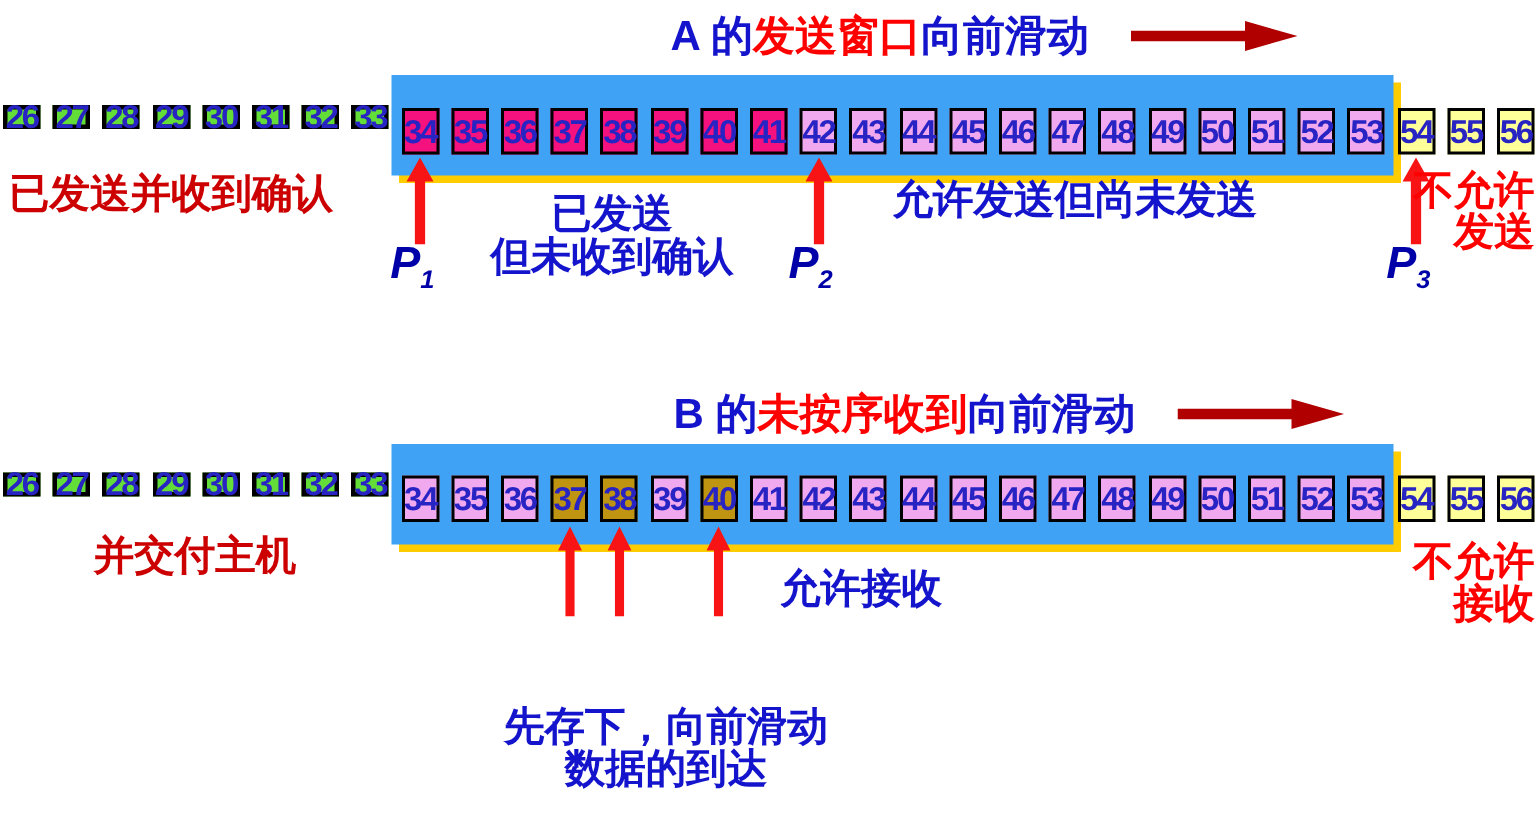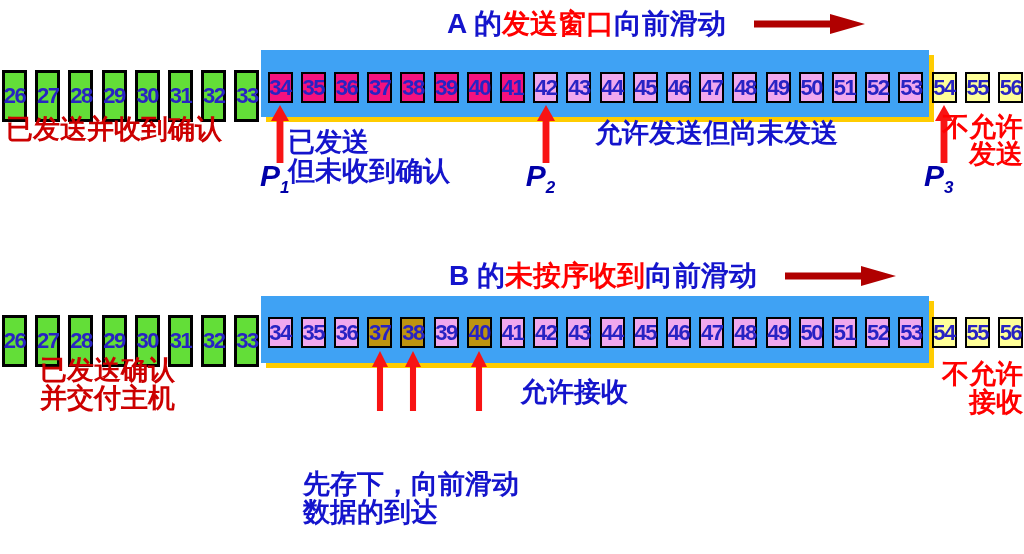"26" .cell.acked { height: 52px -> 16px }
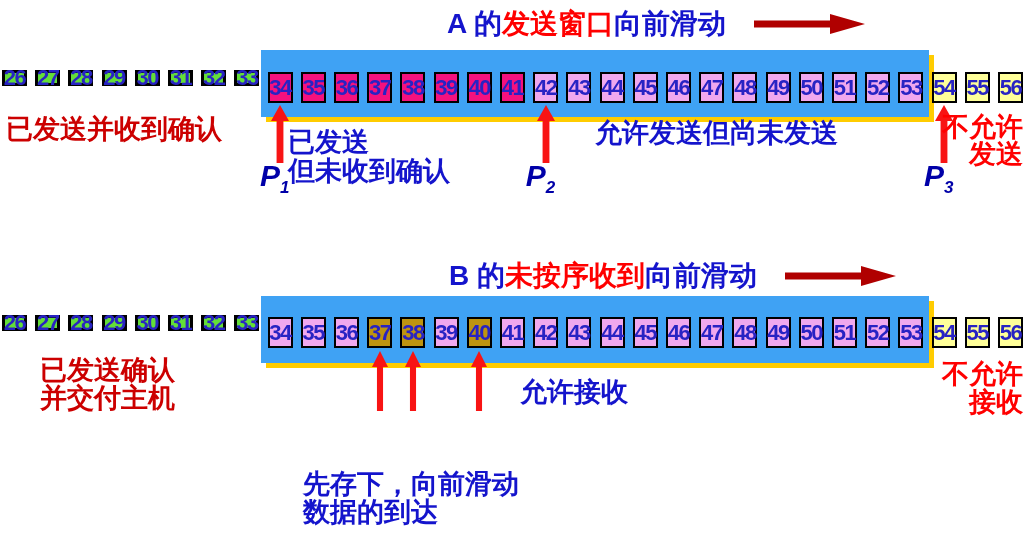"已发送" .center { text-align: none -> center }
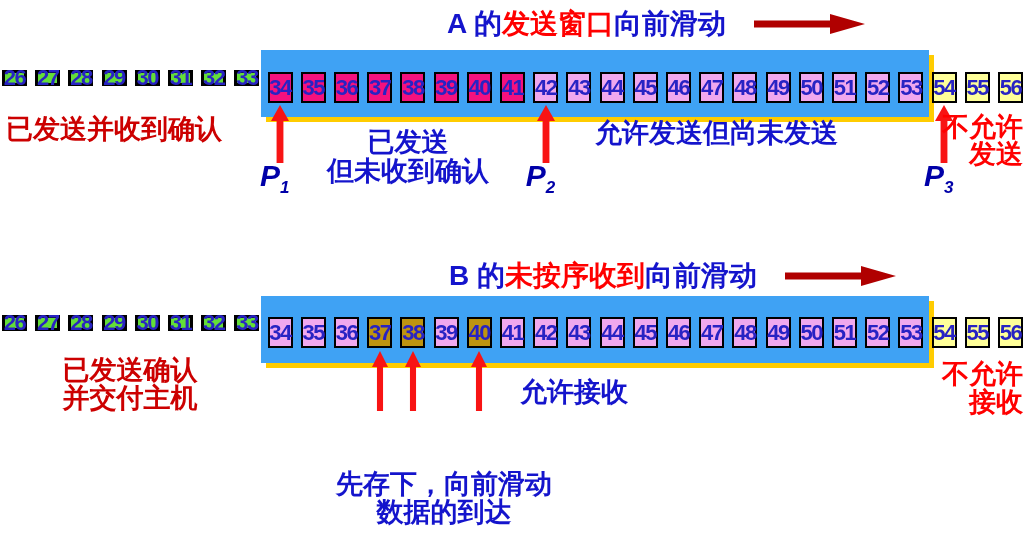"已发送确认" div { html: <div>已发送确认</div> -> none }
